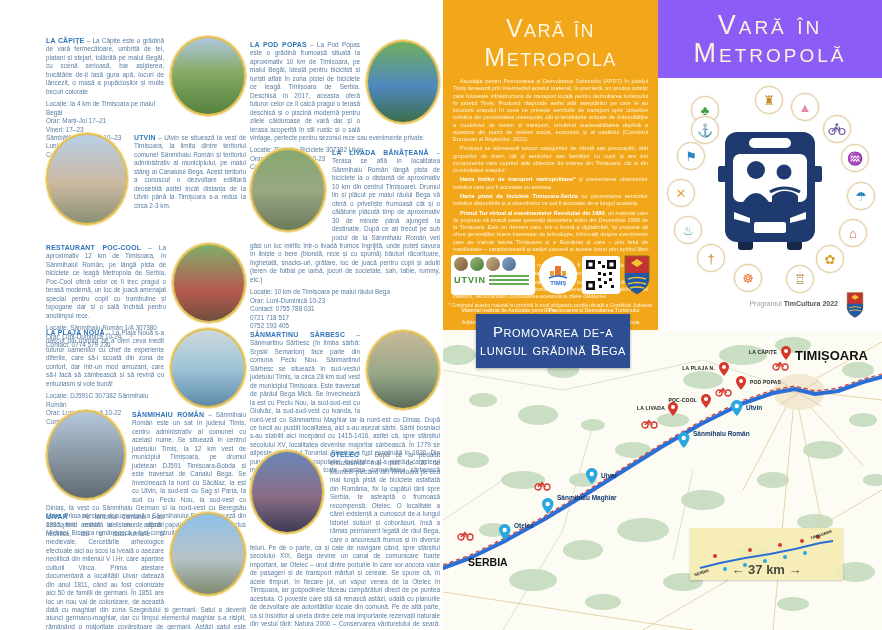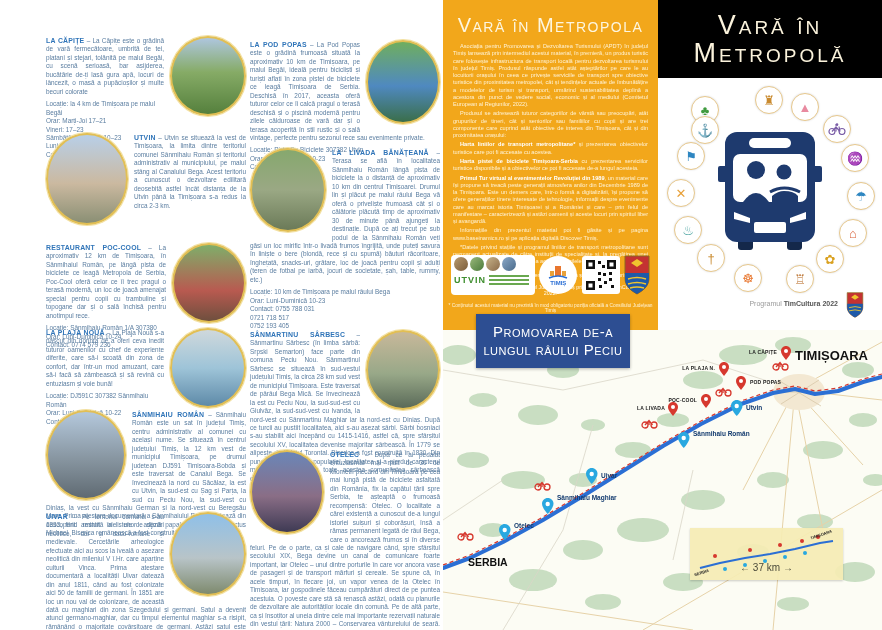"Vară în Metropola" #mid .title { font-size: 20px -> 25px }
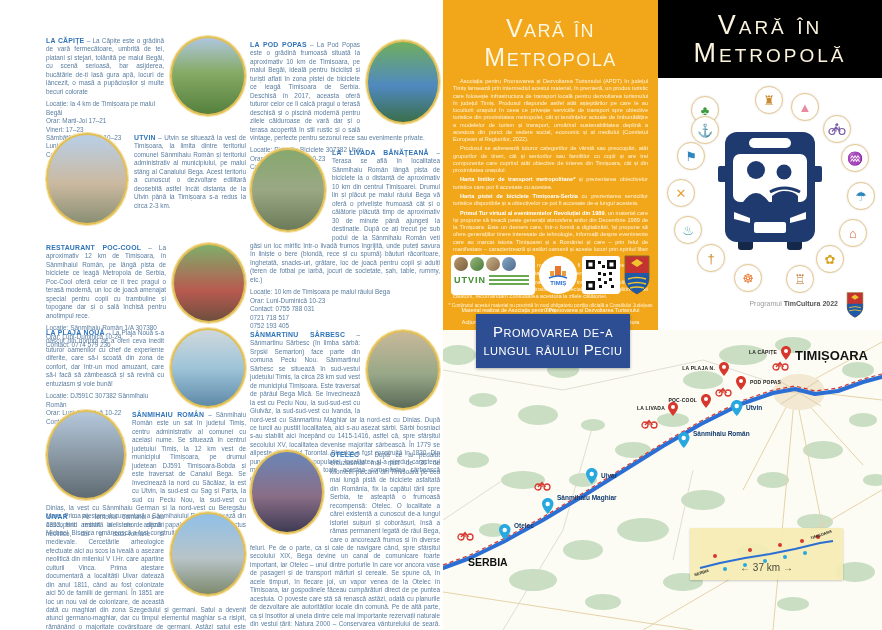"Vară în" #right .head { background: #000000 -> #8b5cf6 }
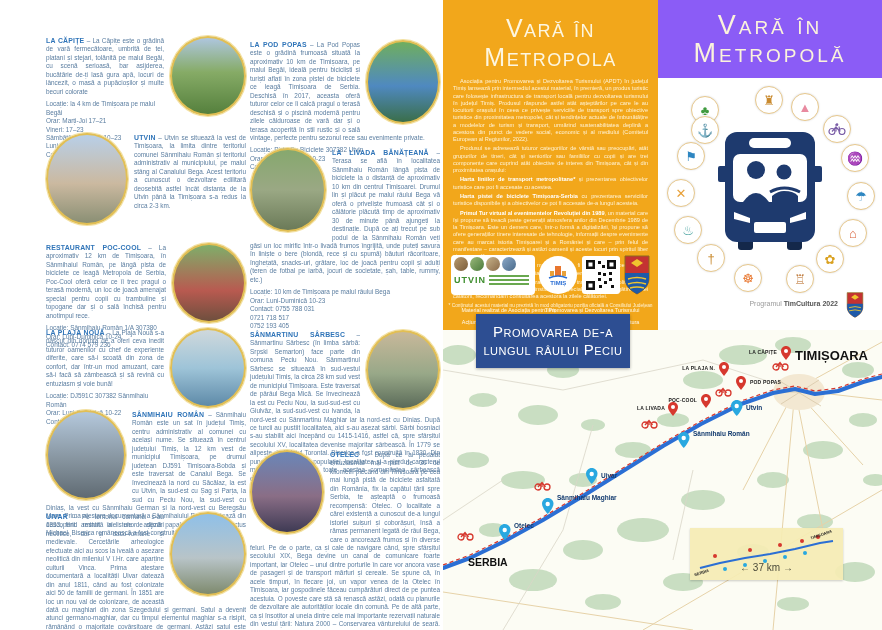"lungul râului Peciu" div { text: râului Peciu -> grădină Bega }
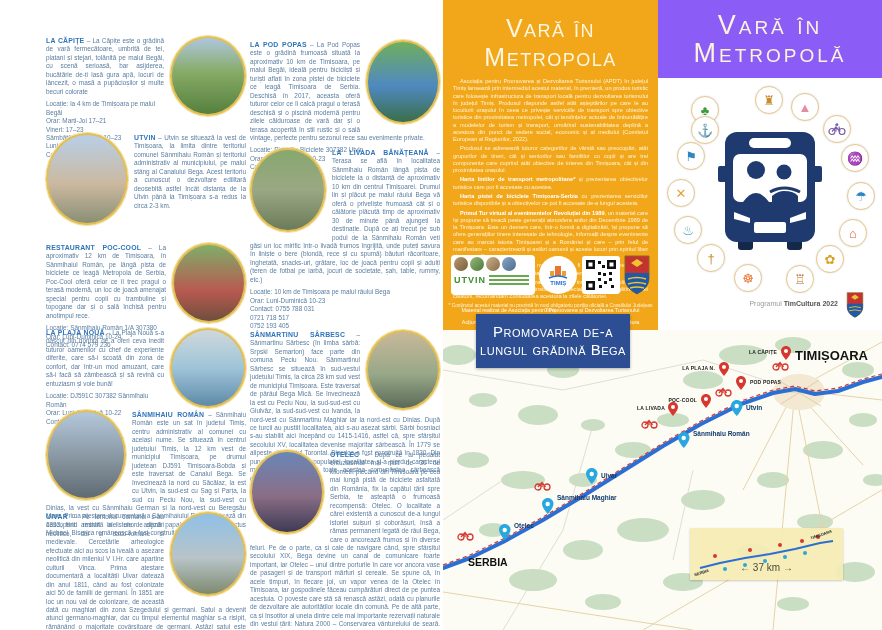"← 37 km →" .inset .dist { font-size: 10px -> 13px; font-weight: normal -> bold }
